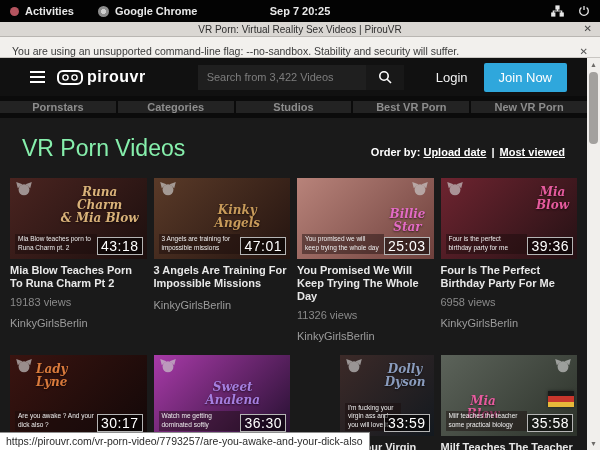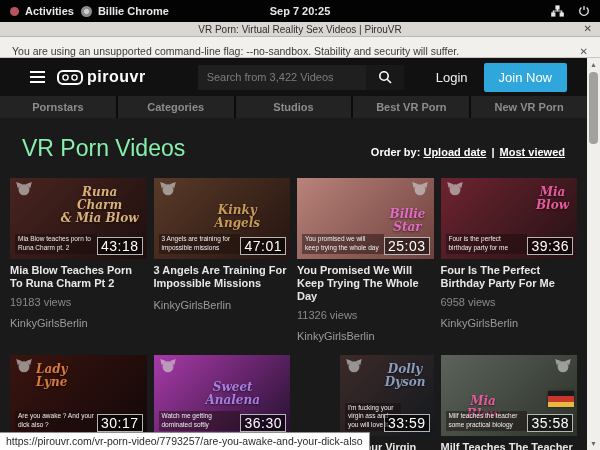"Activities" .tb-left { gap: 7px -> 24px }
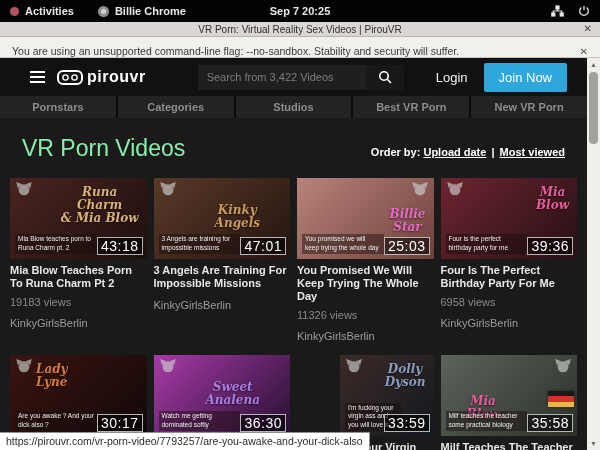"Billie Chrome" span { text: Billie -> Google }
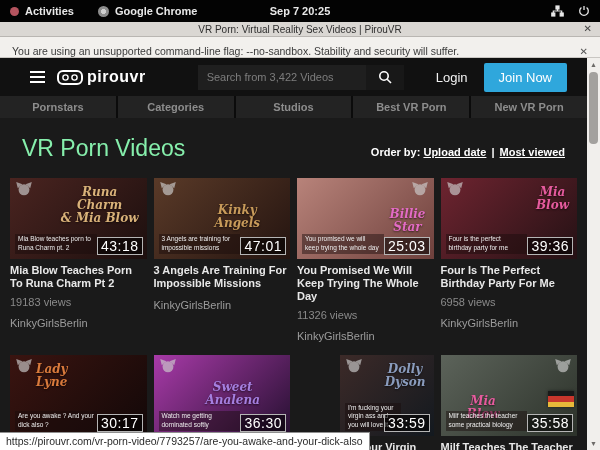"Pornstars" .nav { align-items: none -> center }
